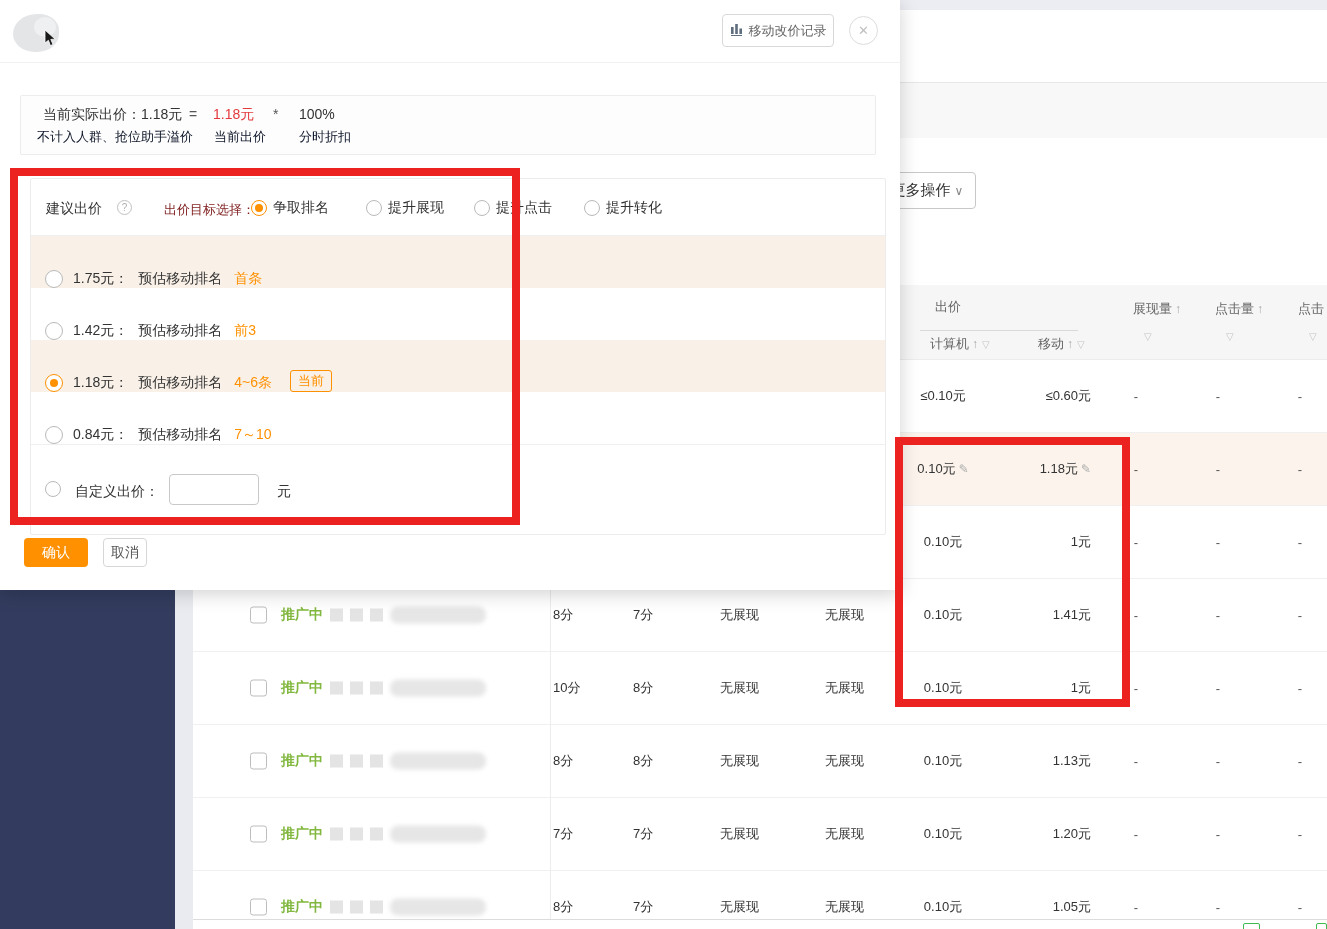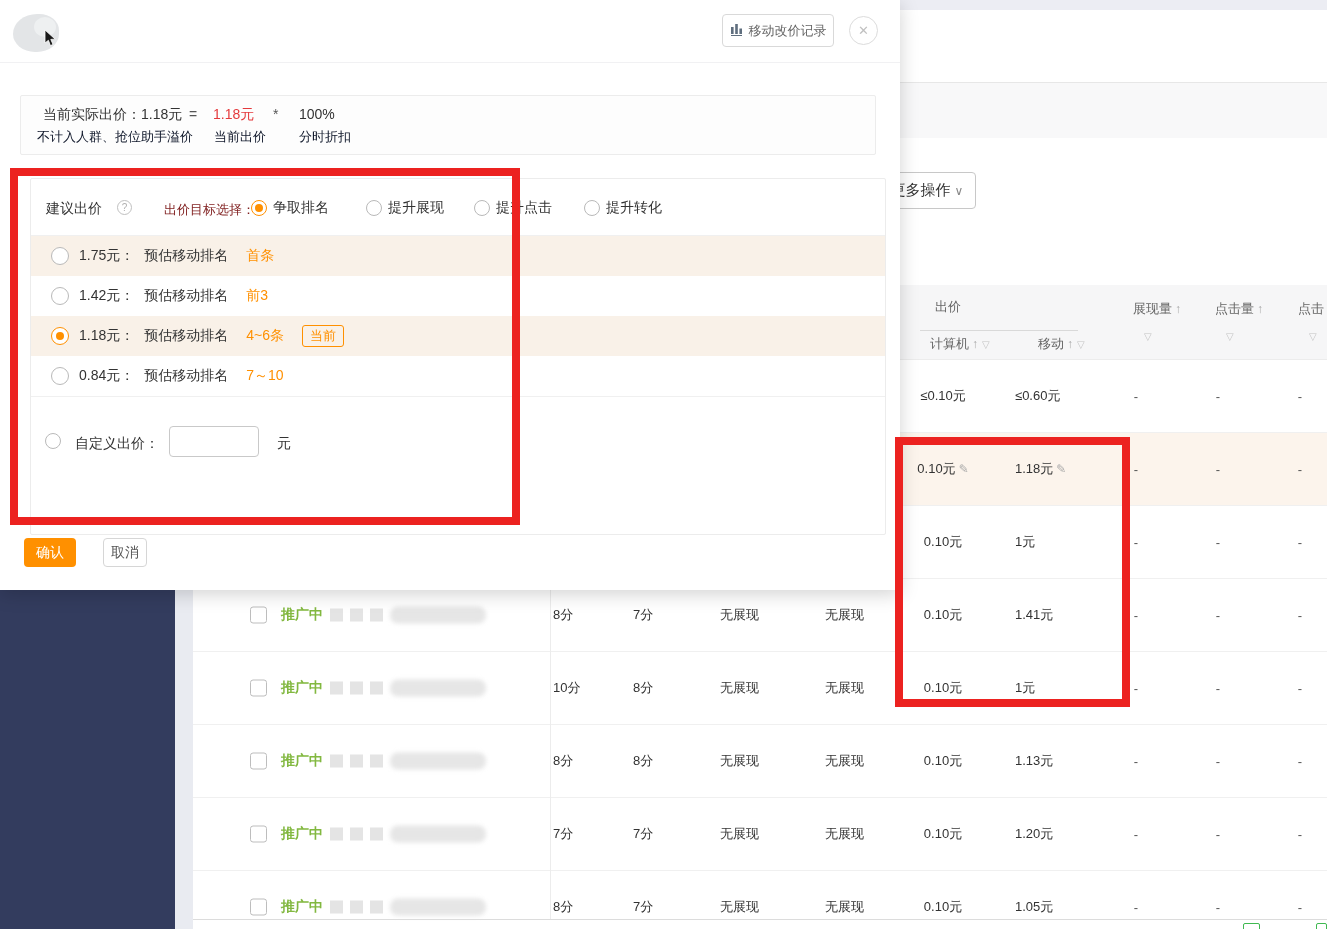"1.75元：" .opt { align-items: center -> flex-end; height: 40px -> 52px; padding-left: 20px -> 14px }
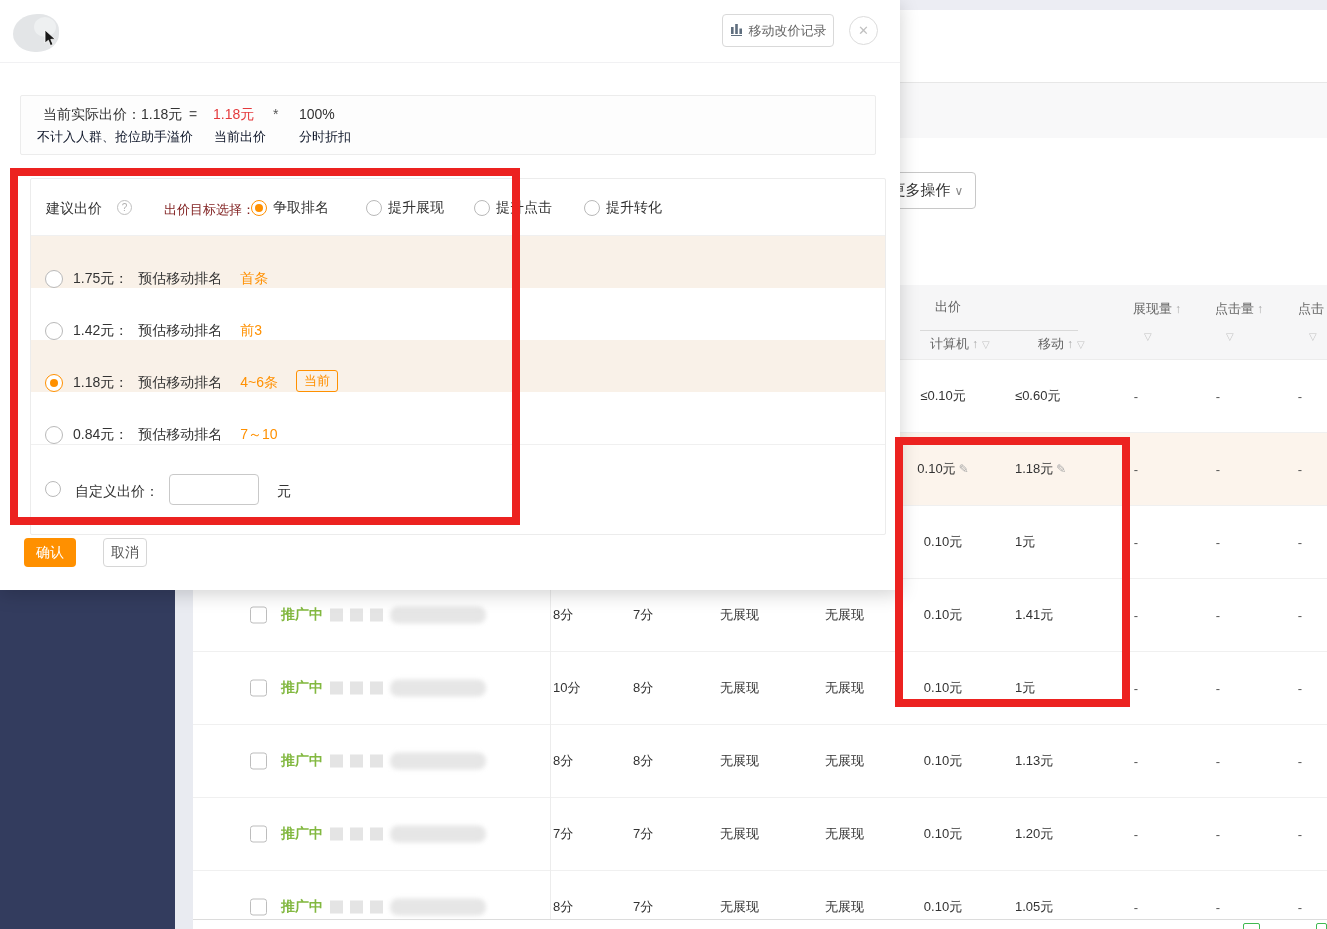"首条" .opt .rank { margin-left: 8px -> 2px }
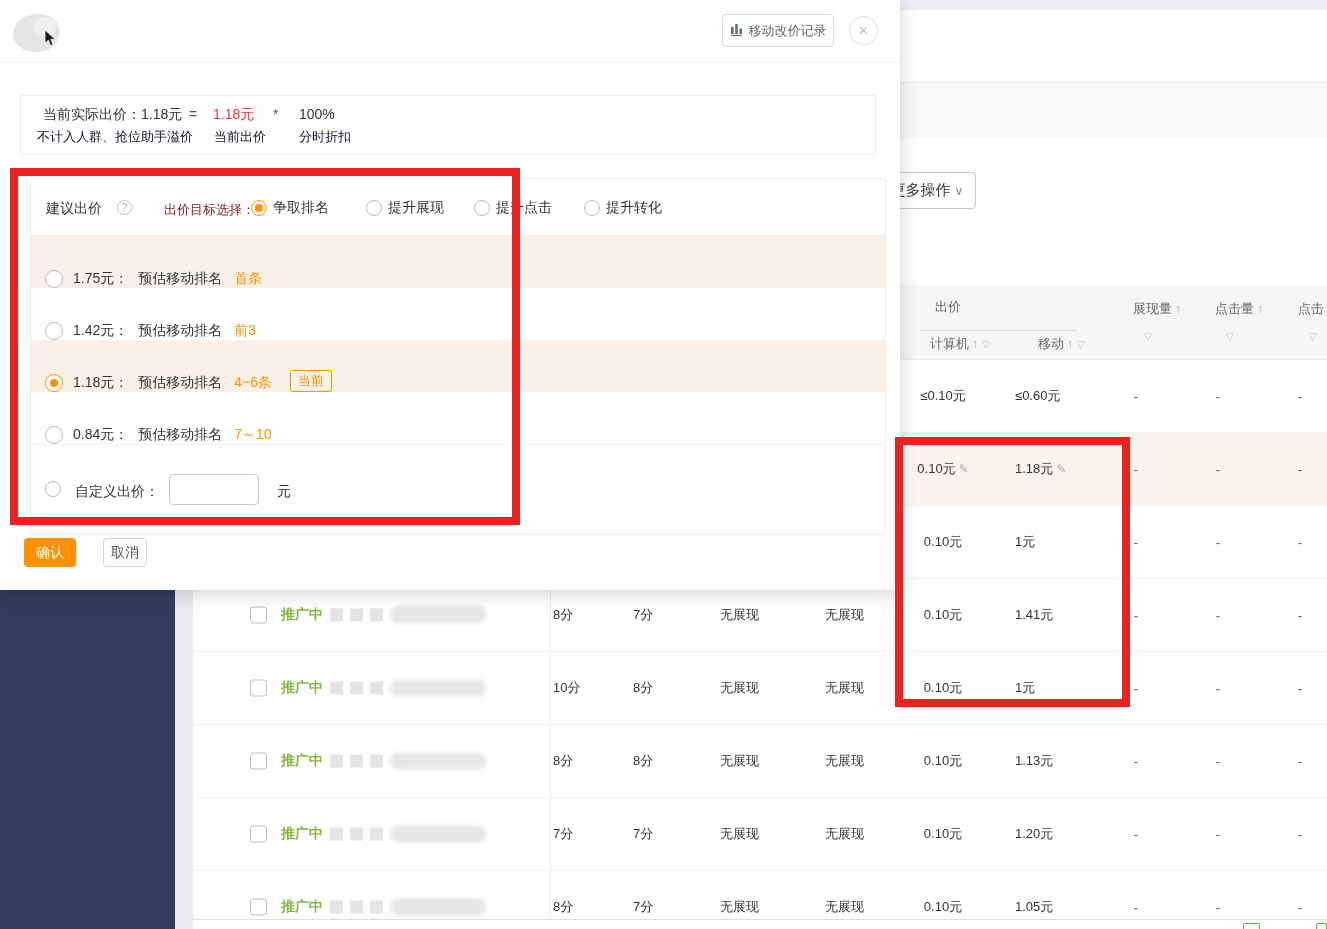"≤0.60元" .bidmb { text-align: left -> right }
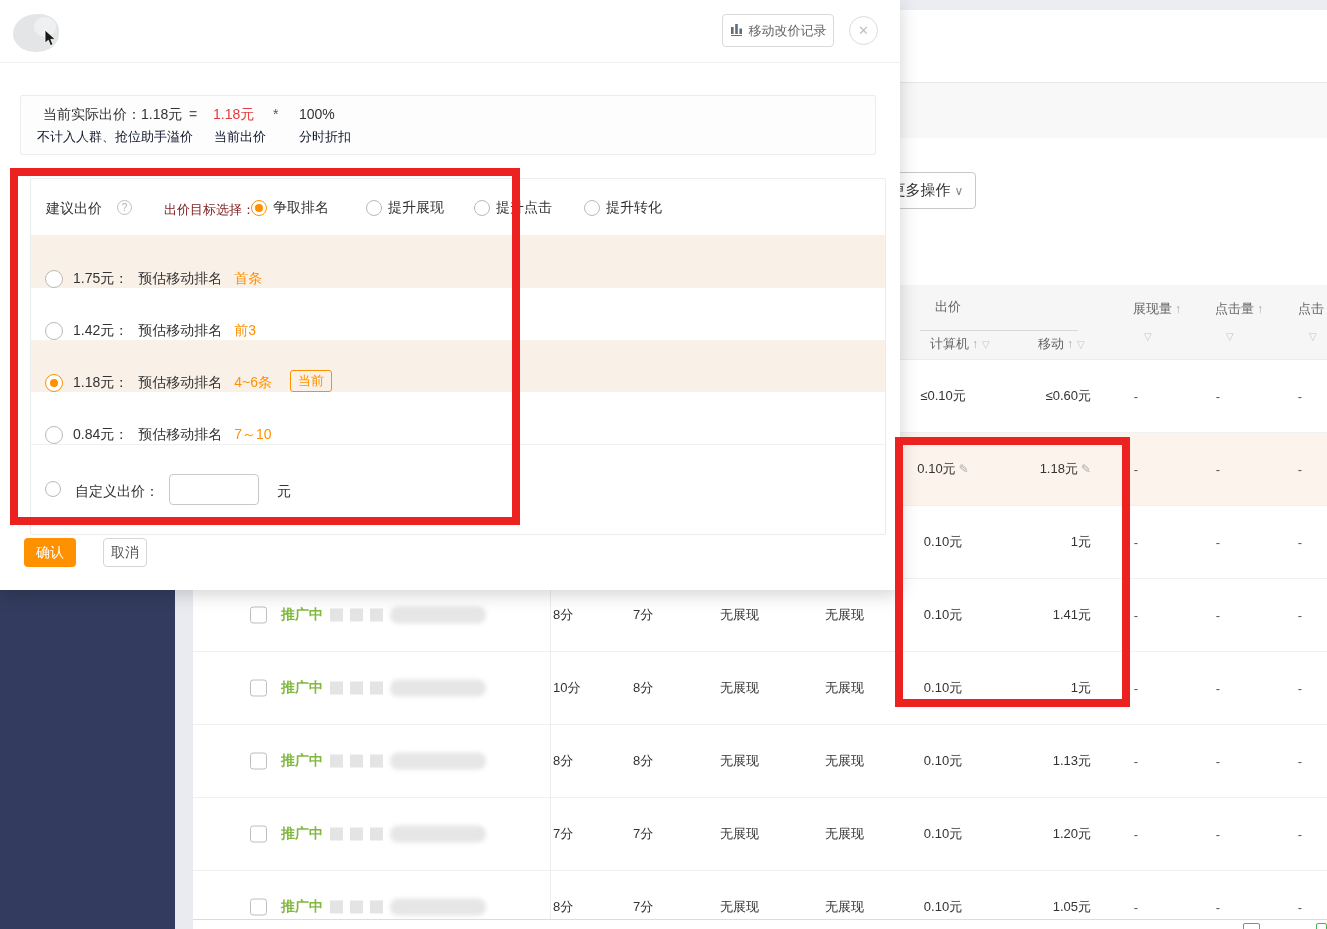"确认" .confirm { width: 52px -> 64px }
